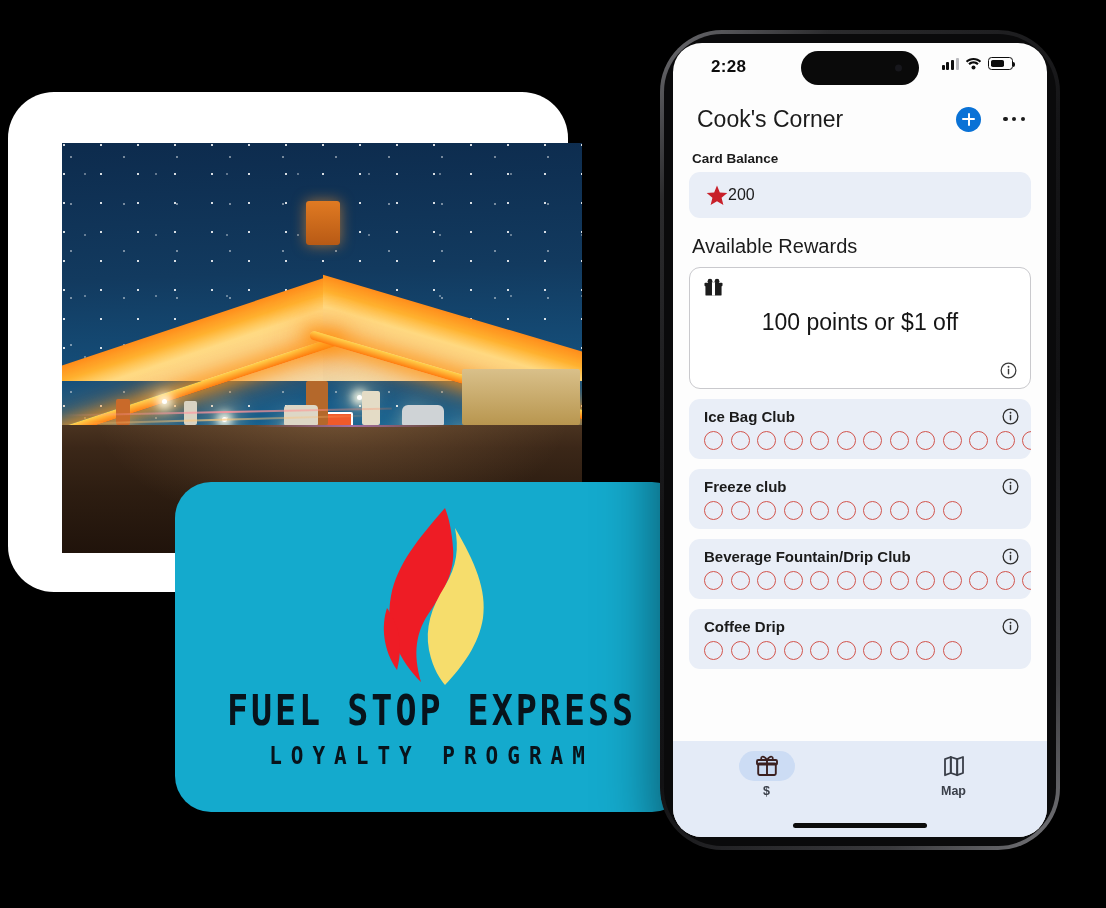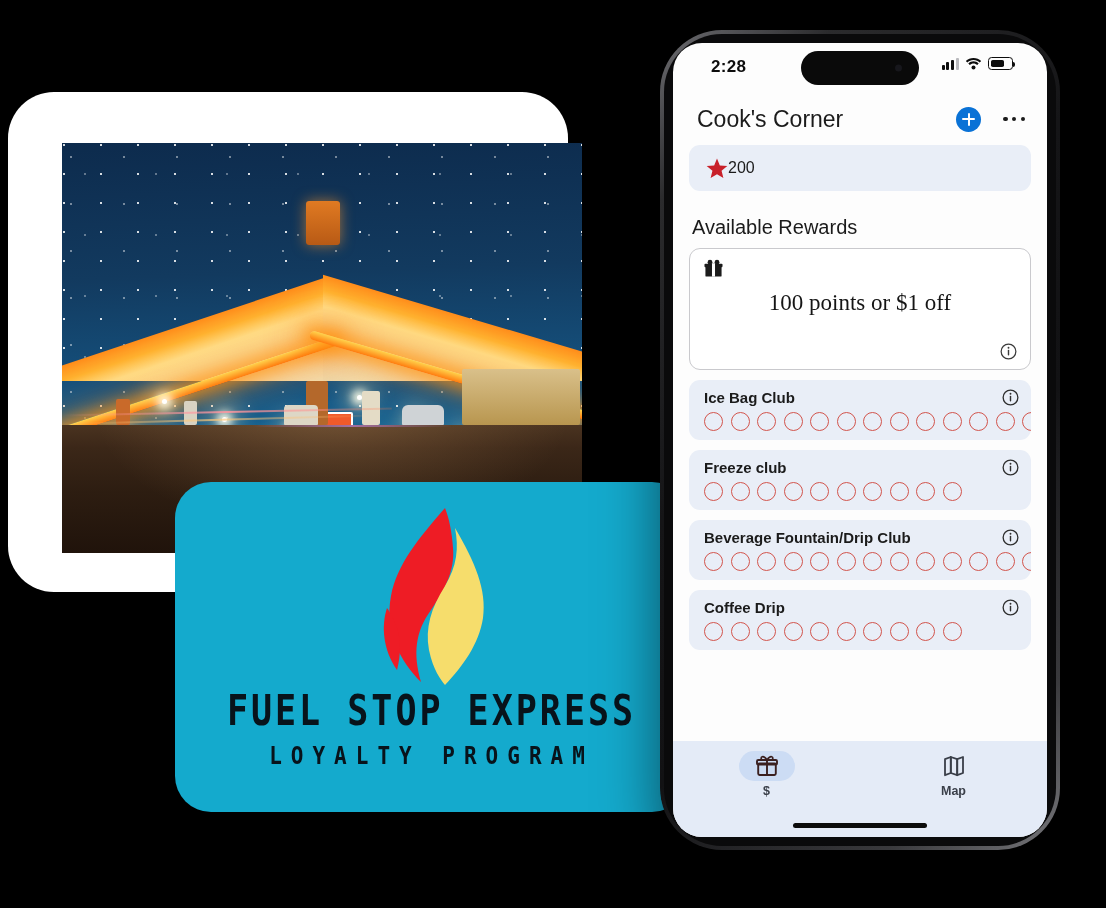"Card Balance" div.sec-label { html: none -> <div>Card Balance</div> }
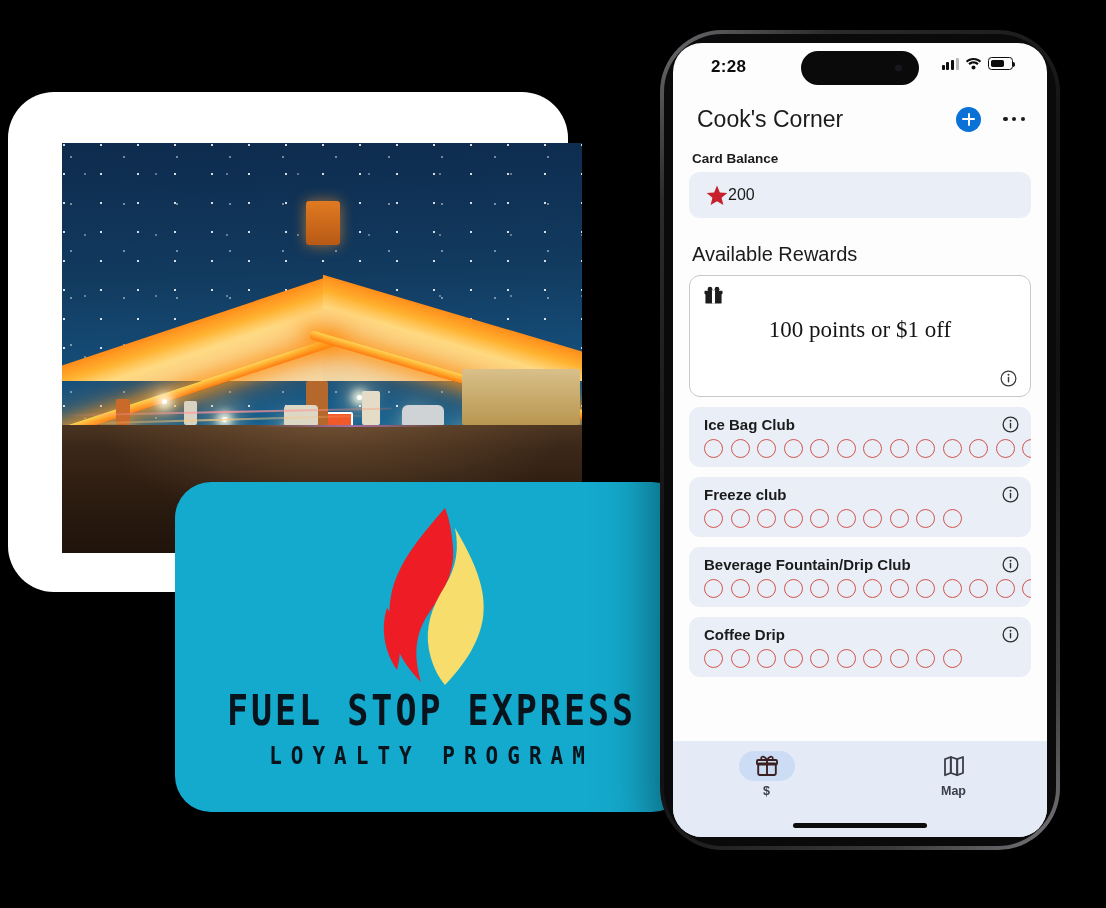"Available Rewards" #rewards-title { margin: 25px 0 9px 3px -> 17px 0 9px 3px }
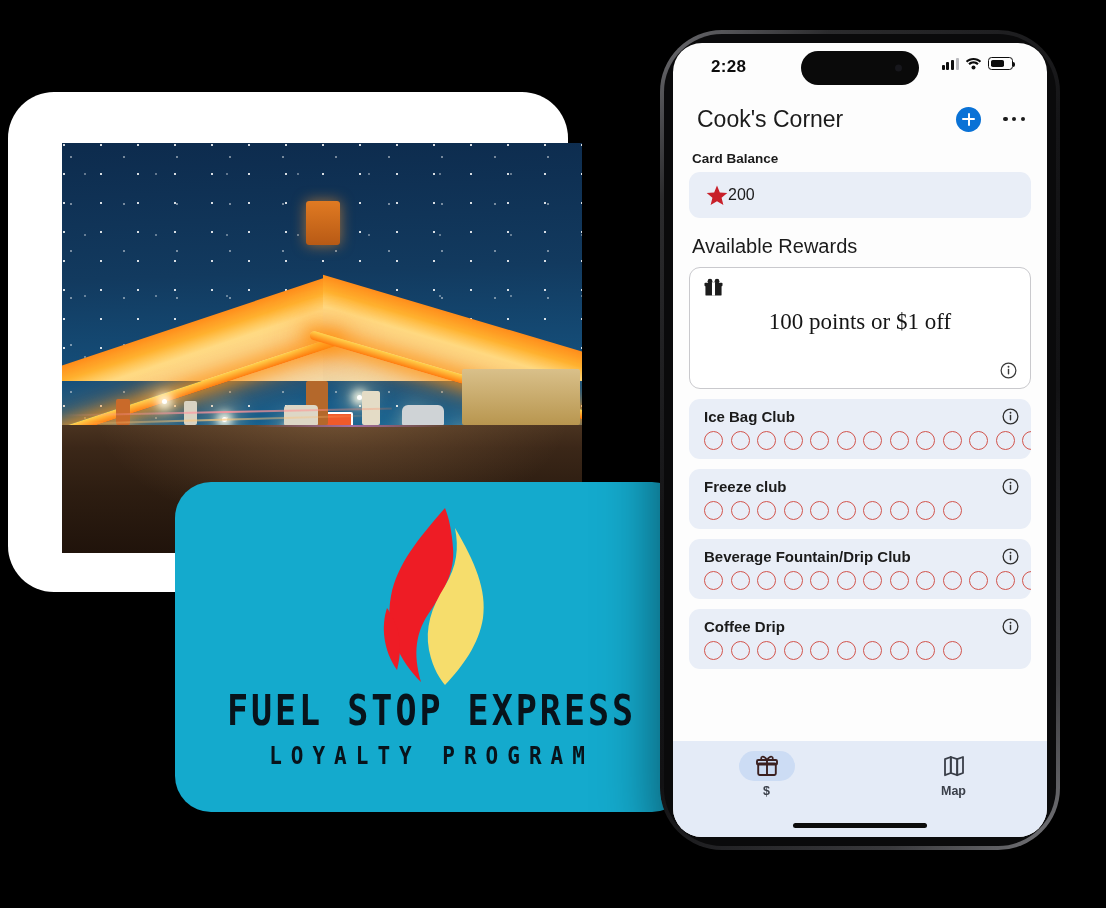"100 points or $1 off" #reward-text { font-family: Liberation Serif, serif -> none }
